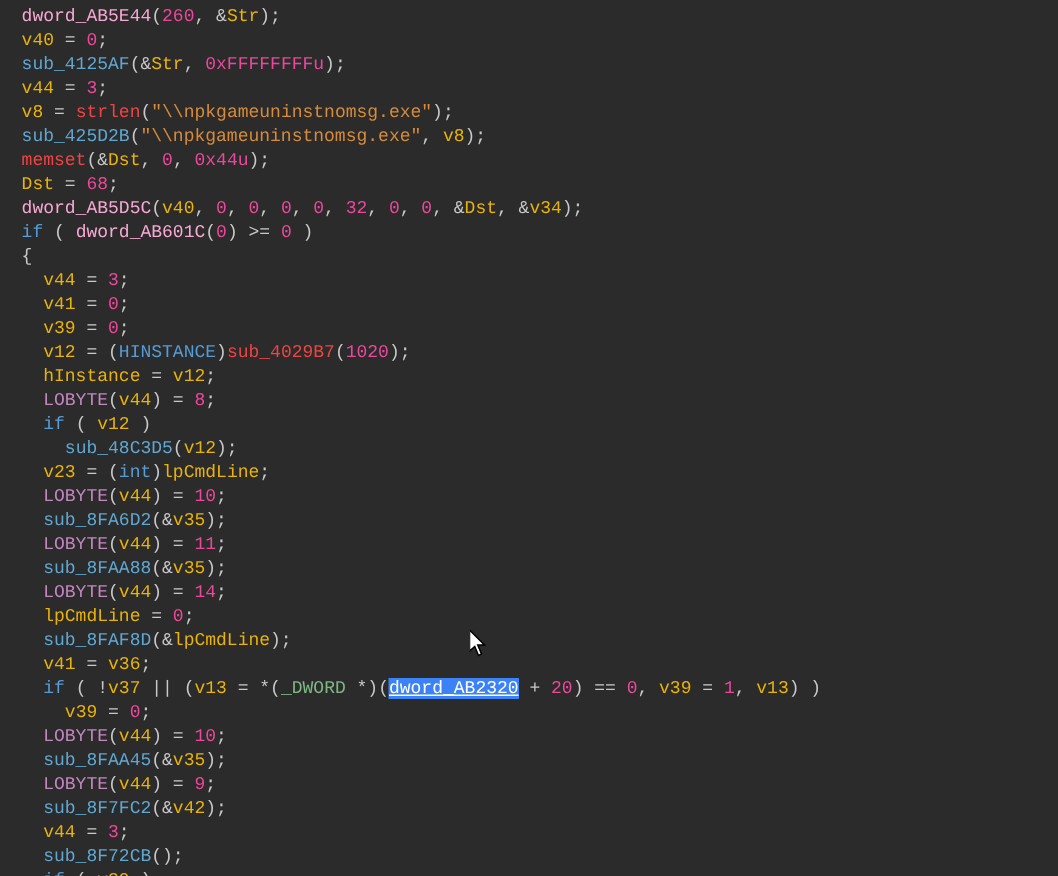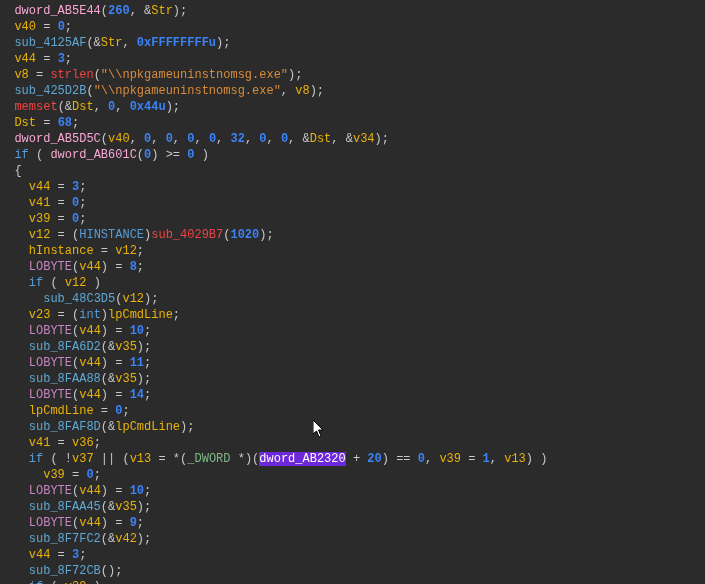"260" .c-num { color: #3b82f6 -> #ec4899; font-weight: bold -> none }
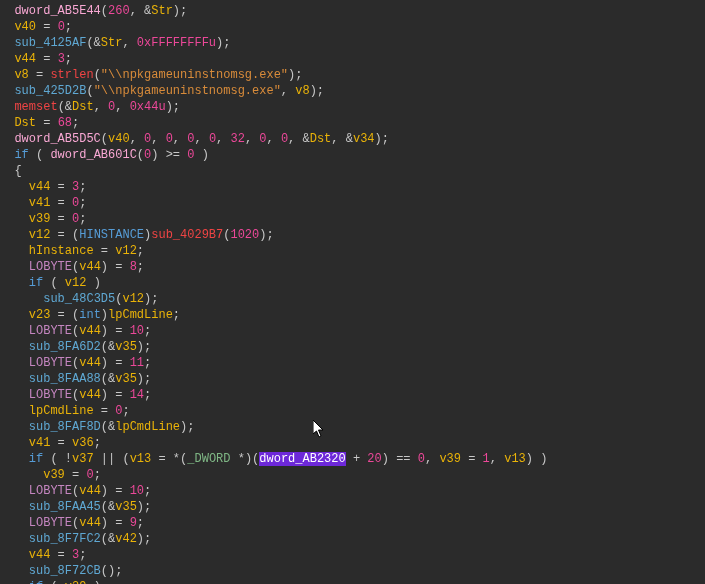"dword_AB2320" .sel { background: #6d28d9 -> #3b82f6; text-decoration: none -> underline }
